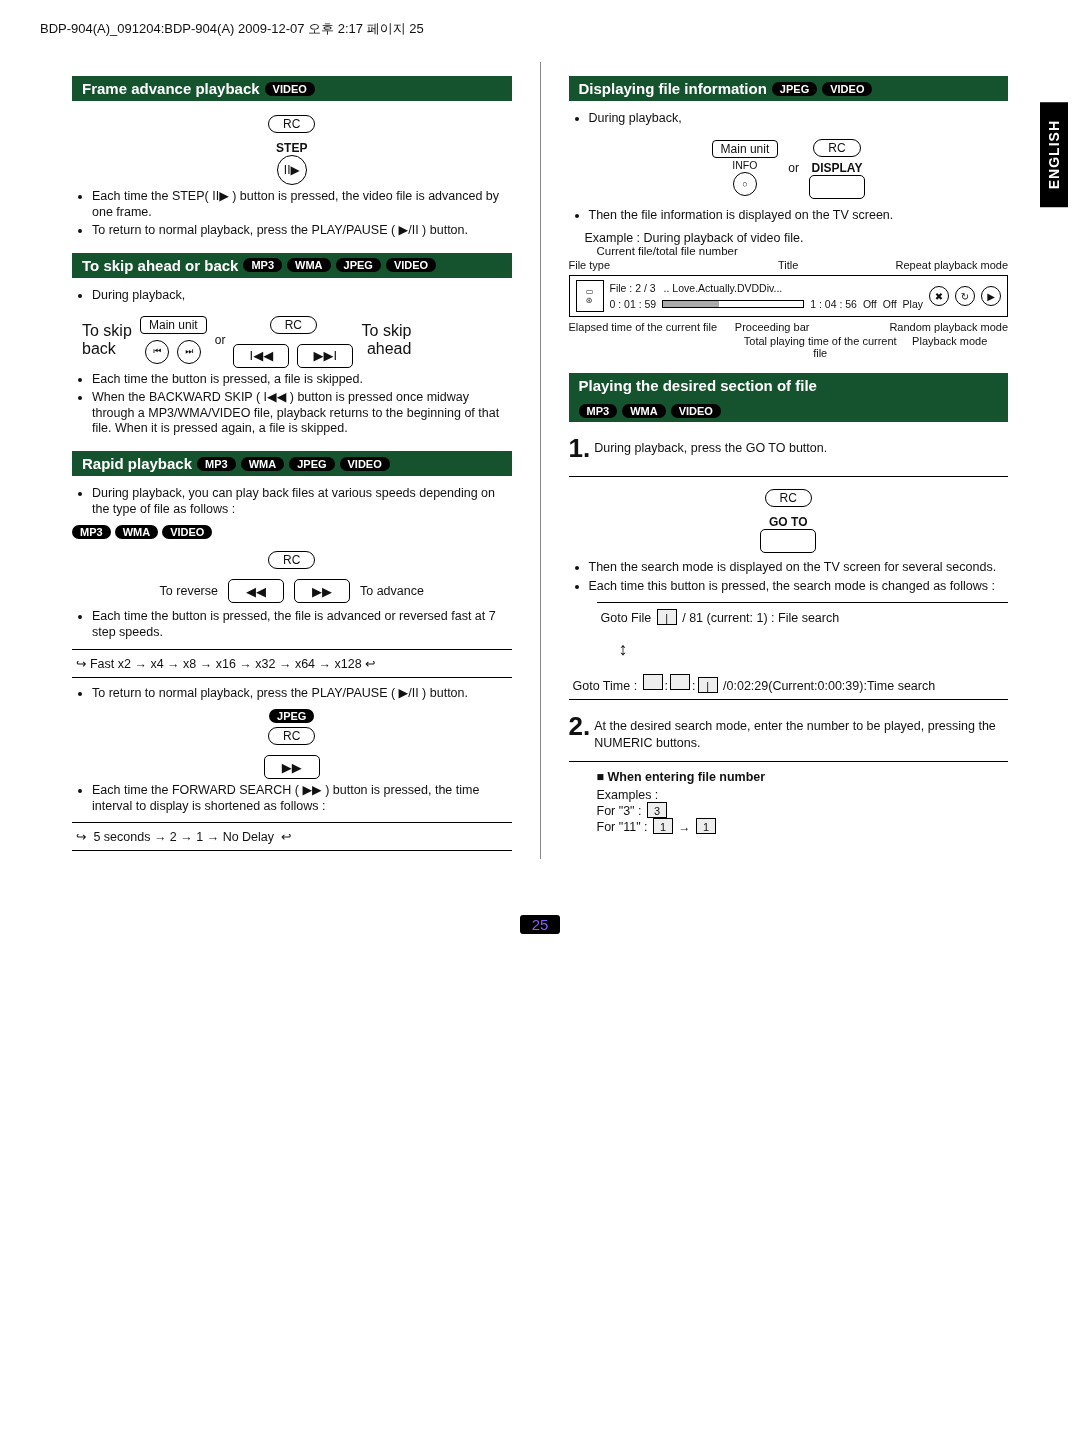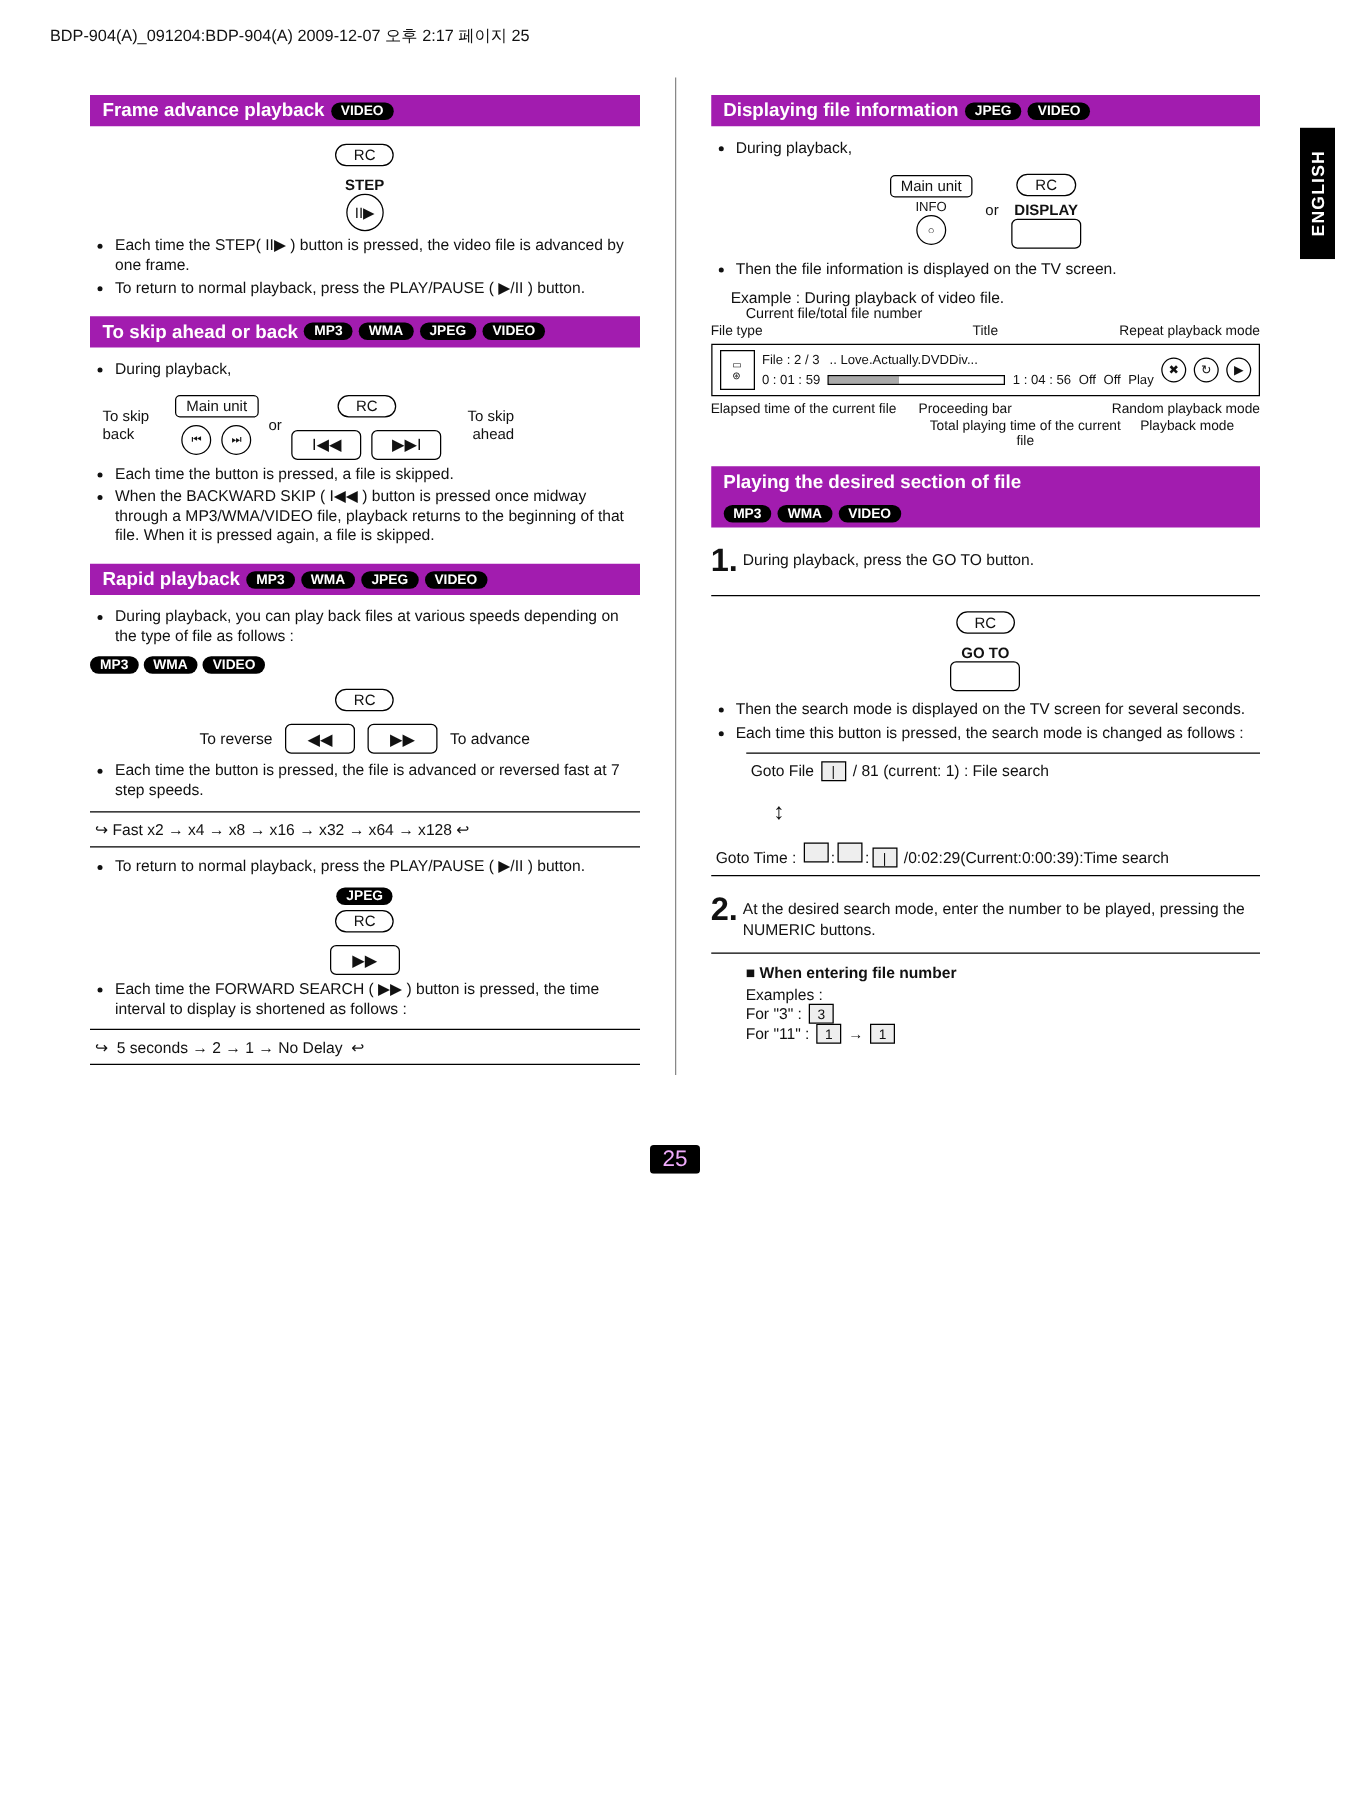"Frame advance playback" .section-title { background: #a21caf -> #14532d }
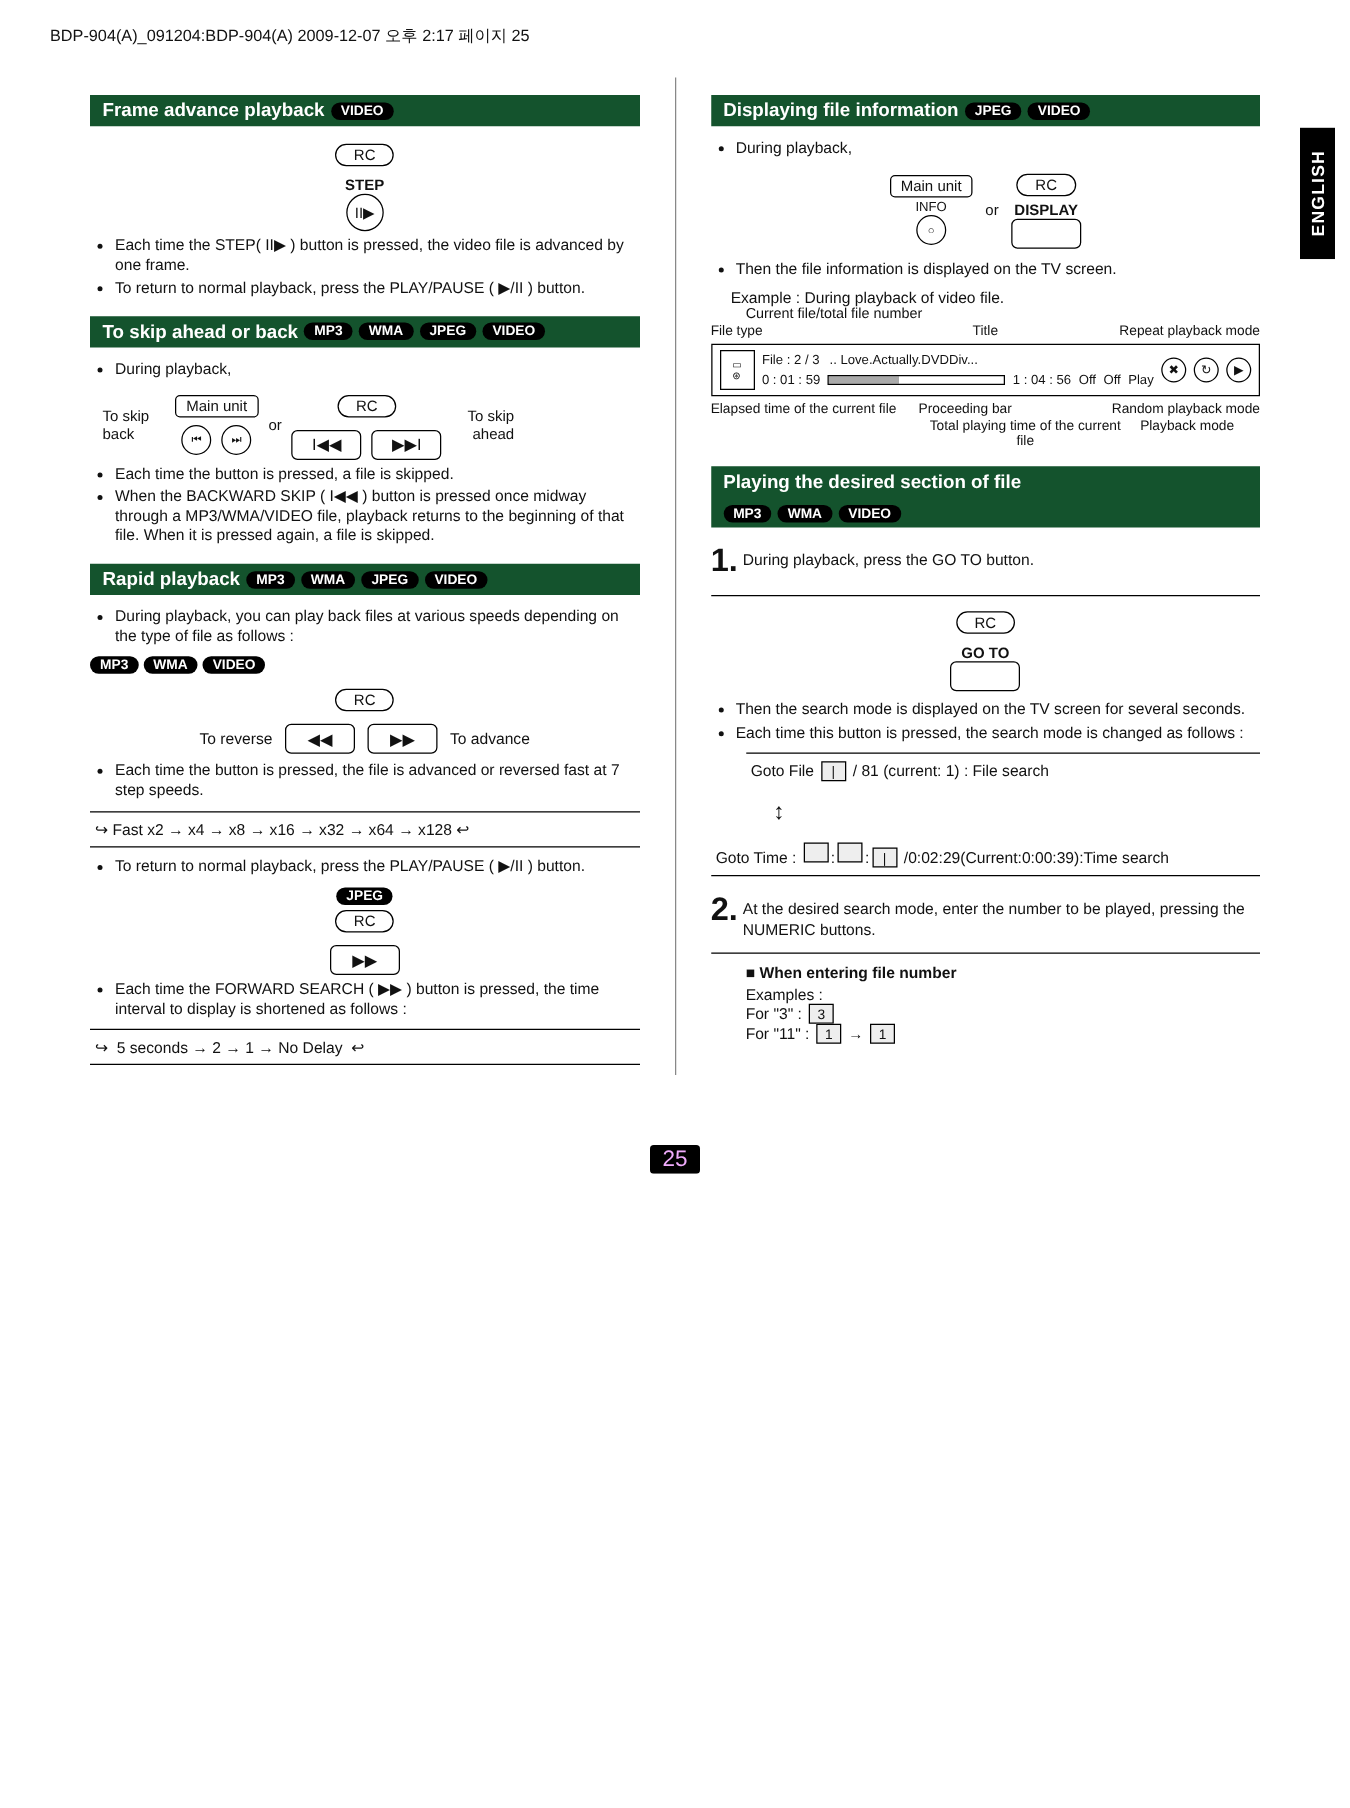"To skip back" .skip-labels { font-size: 12px -> 16px }
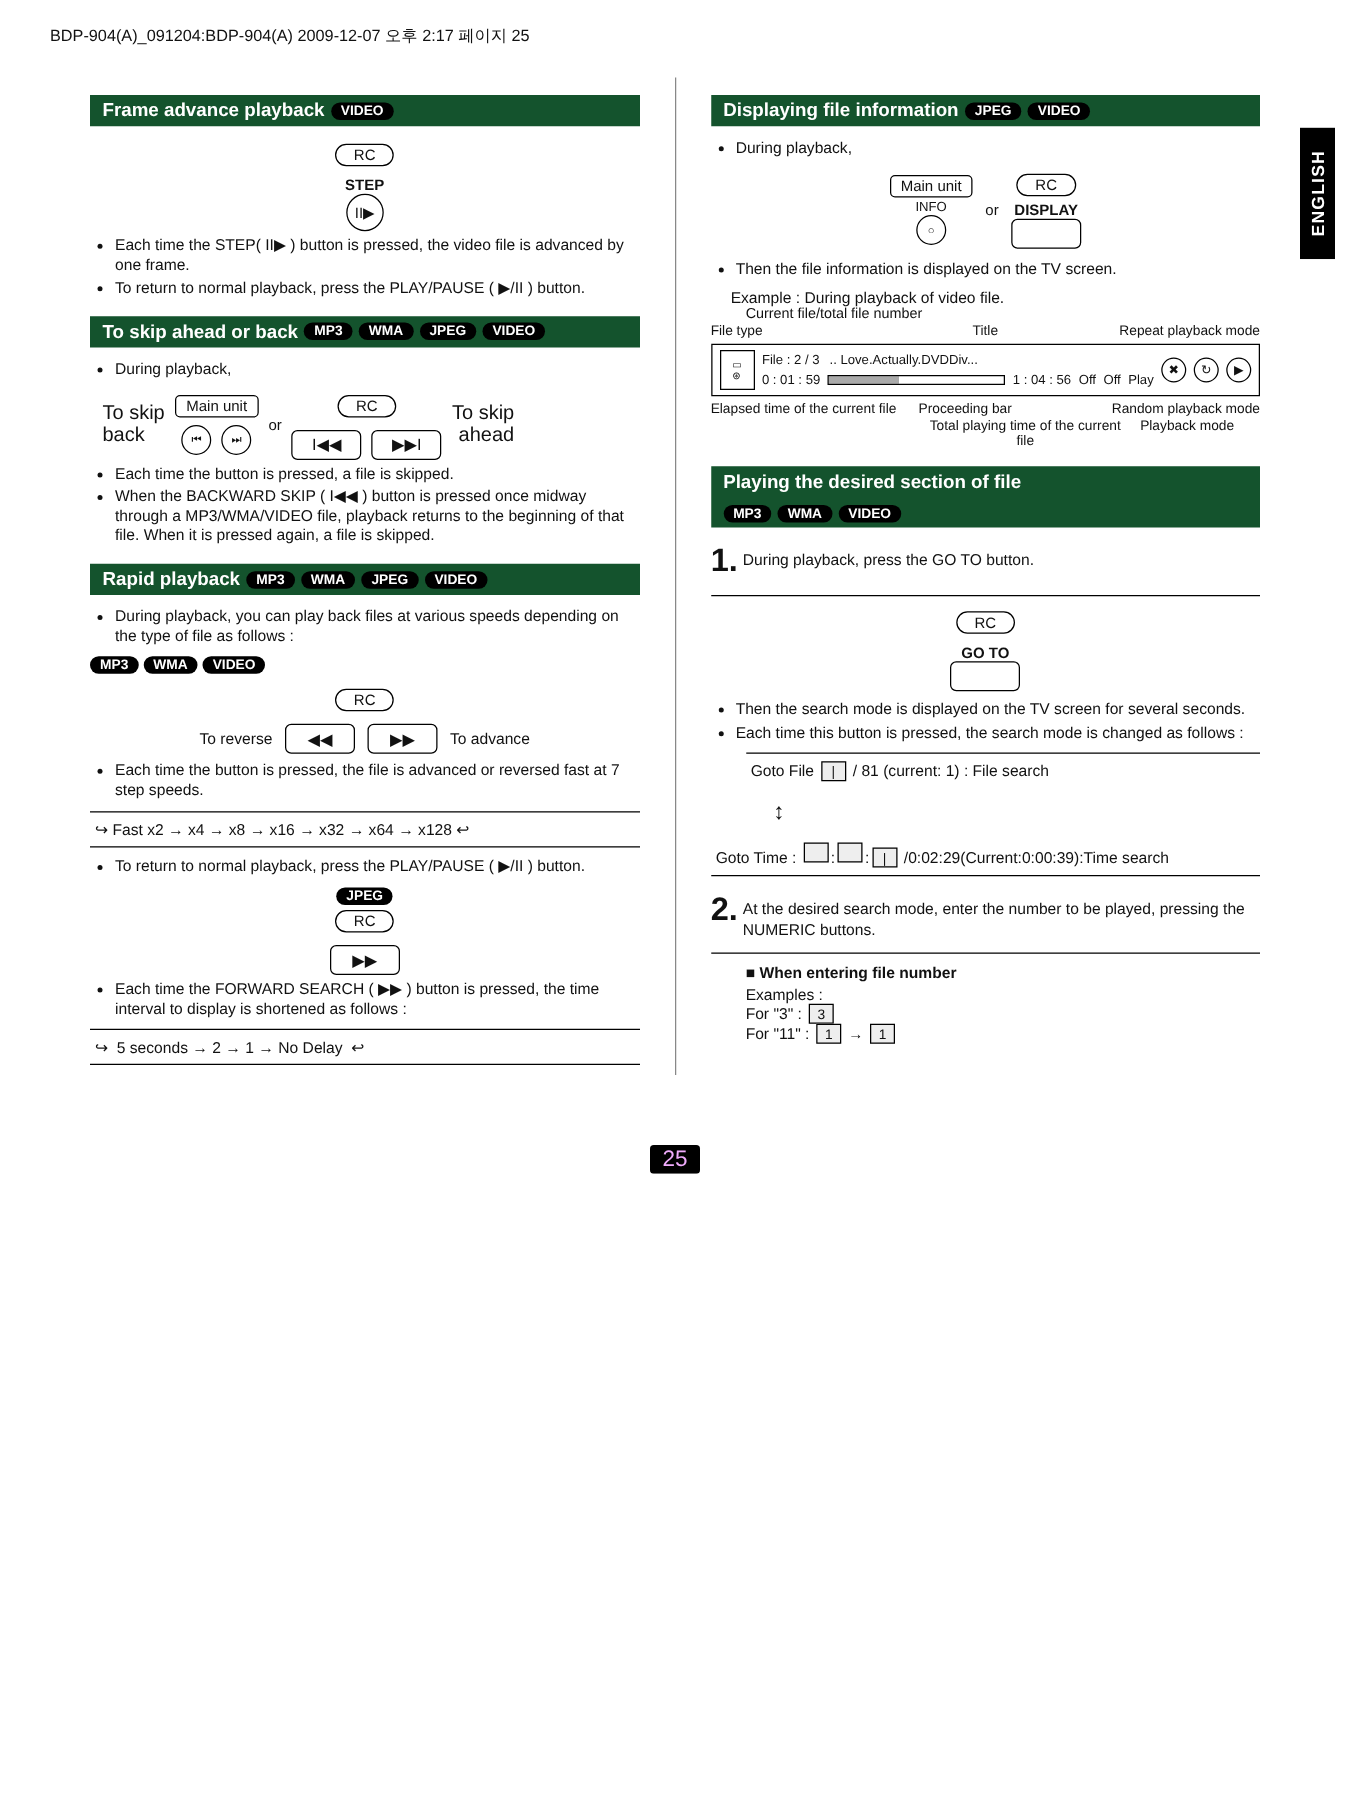"25" .pg-num { color: #f0abfc -> #8b5cf6; font-size: 18px -> 15px }
